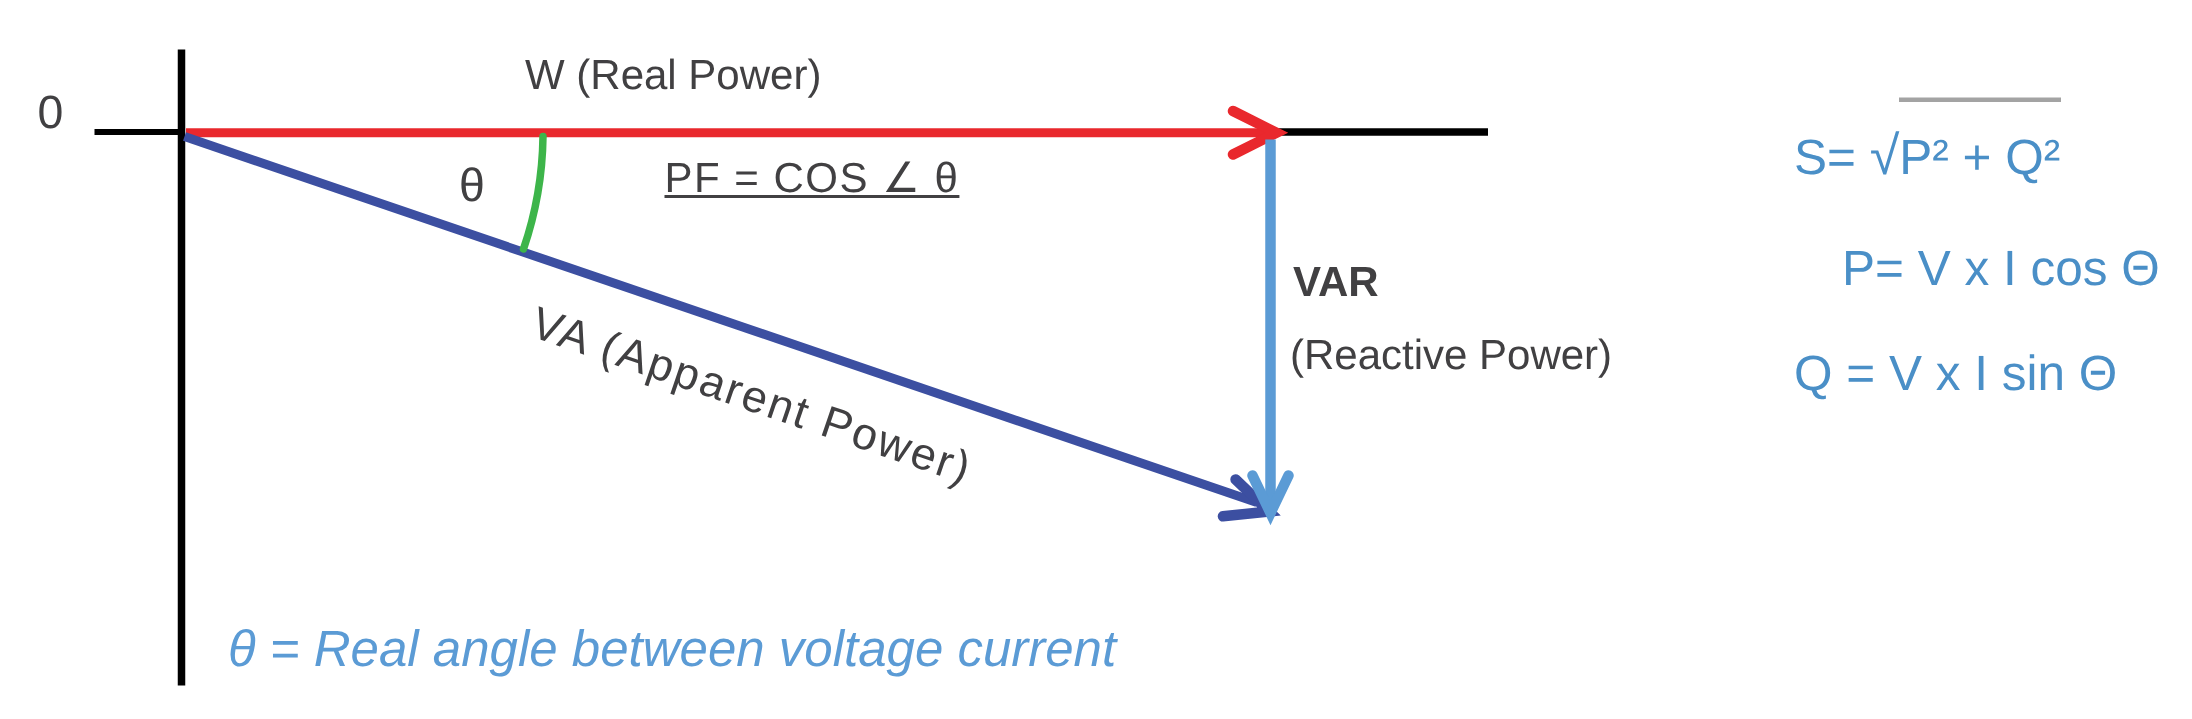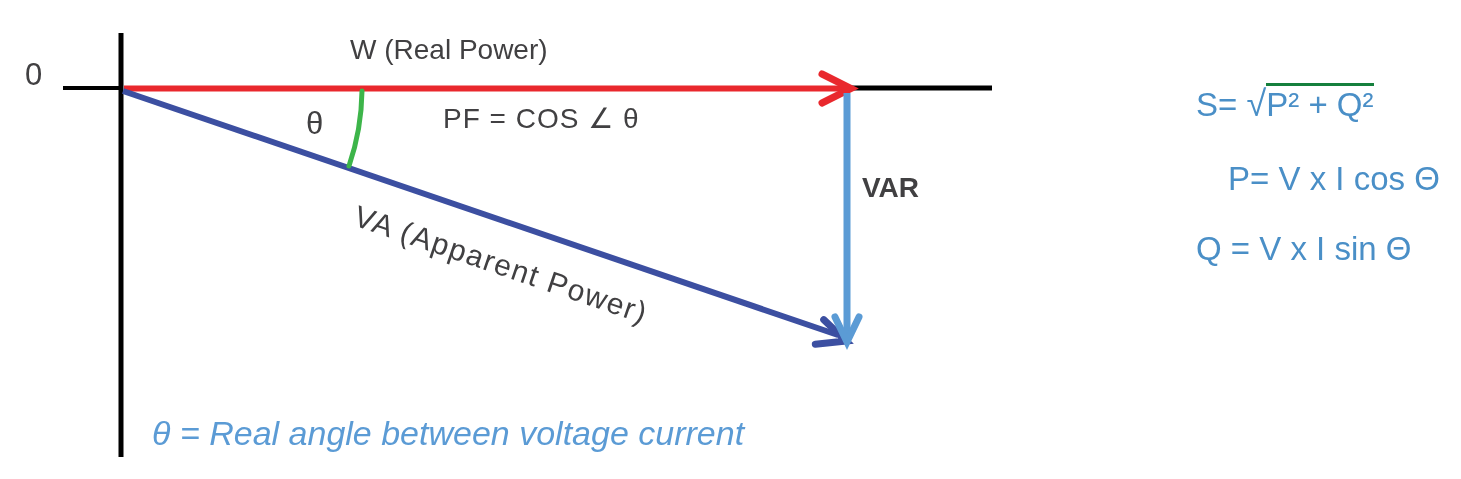"PF = COS ∠ θ" .lbl-pf { text-decoration: none -> underline }
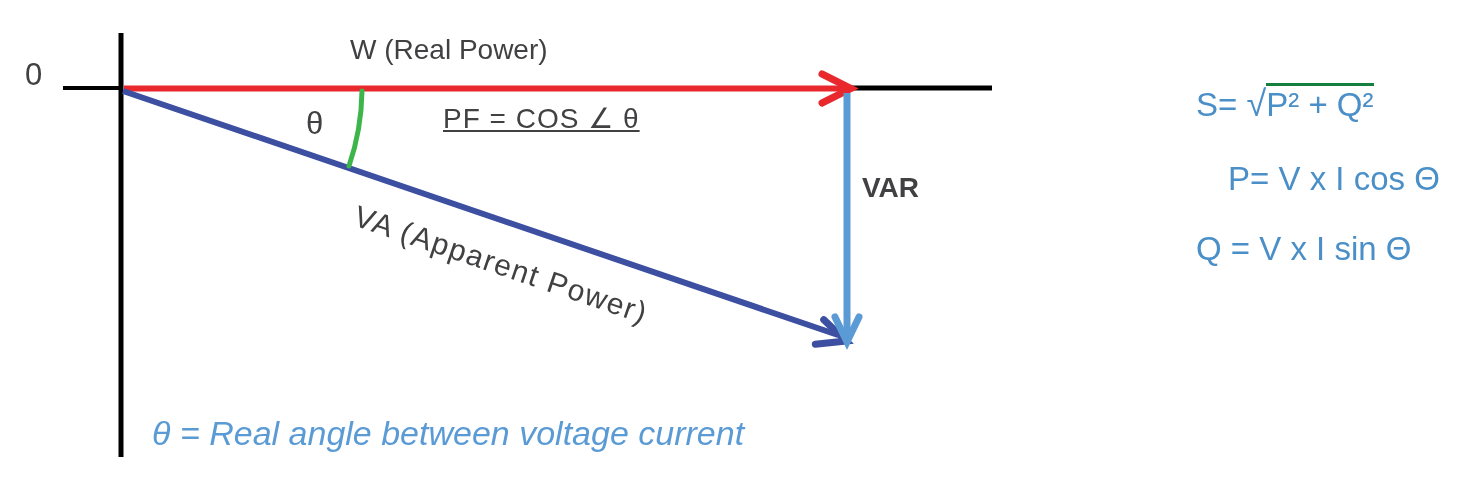"P² + Q²" .sqrt-expr { border-top: 3px solid #15803d -> 3px solid #a3a3a3; padding-top: 0 -> 18px }
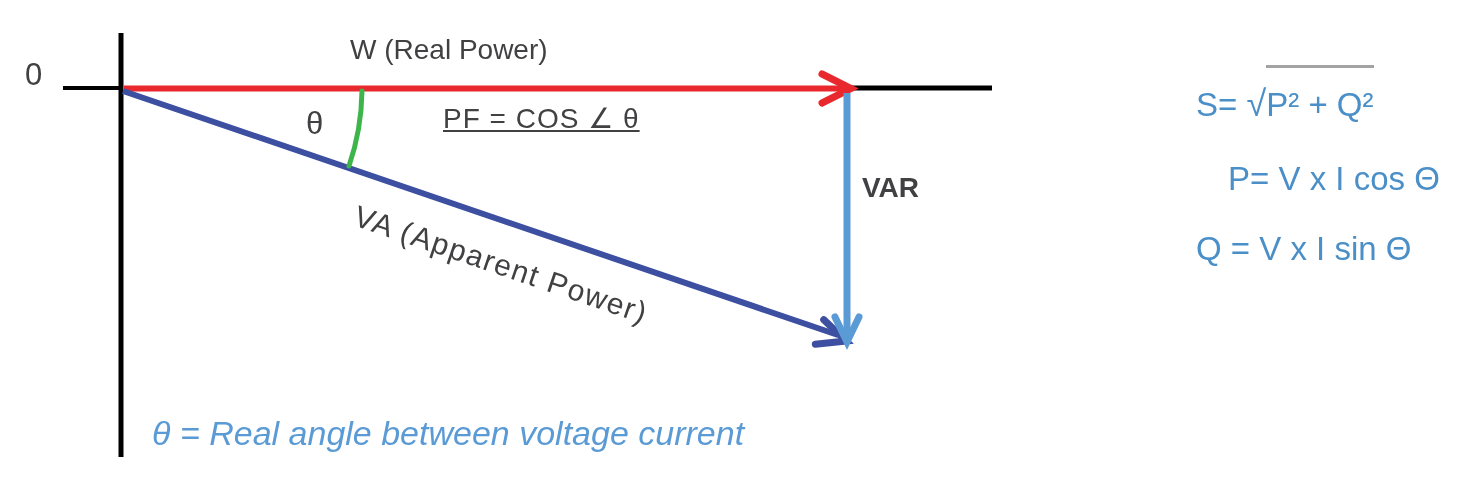"(Reactive Power)" div.lbl { html: none -> <div>(Reactive Power)</div> }
